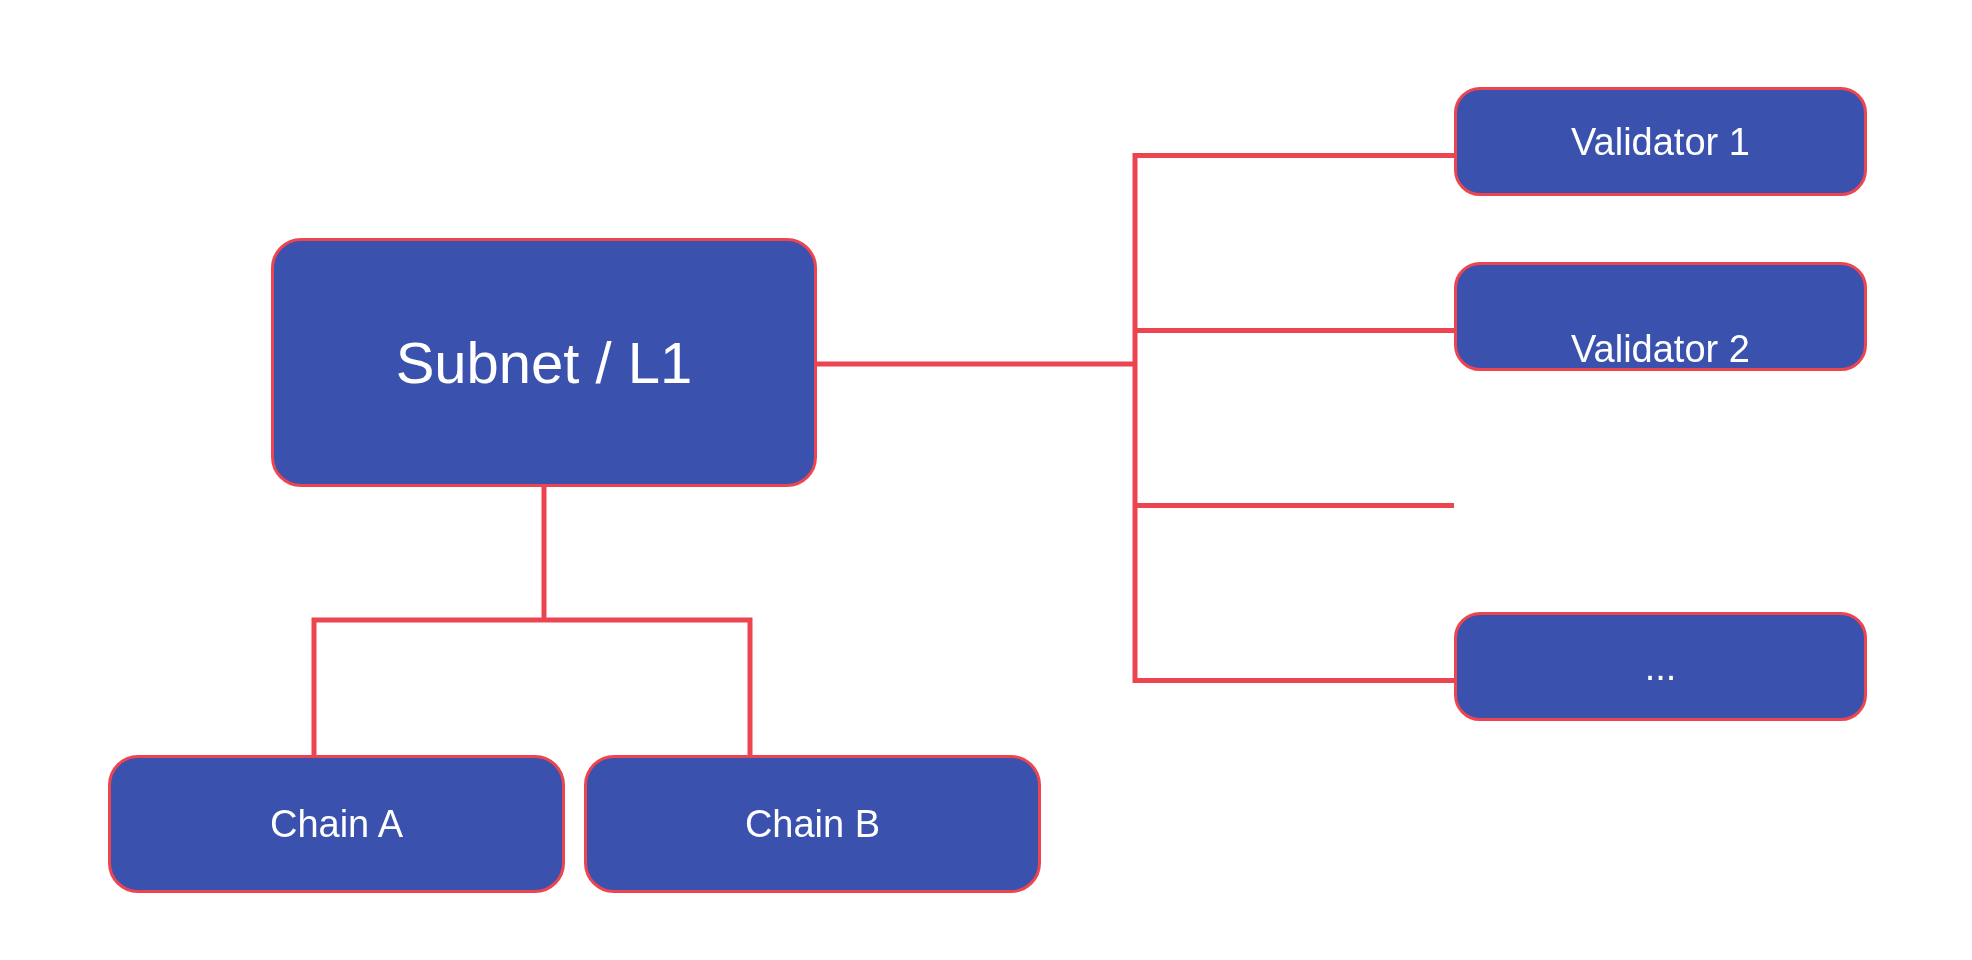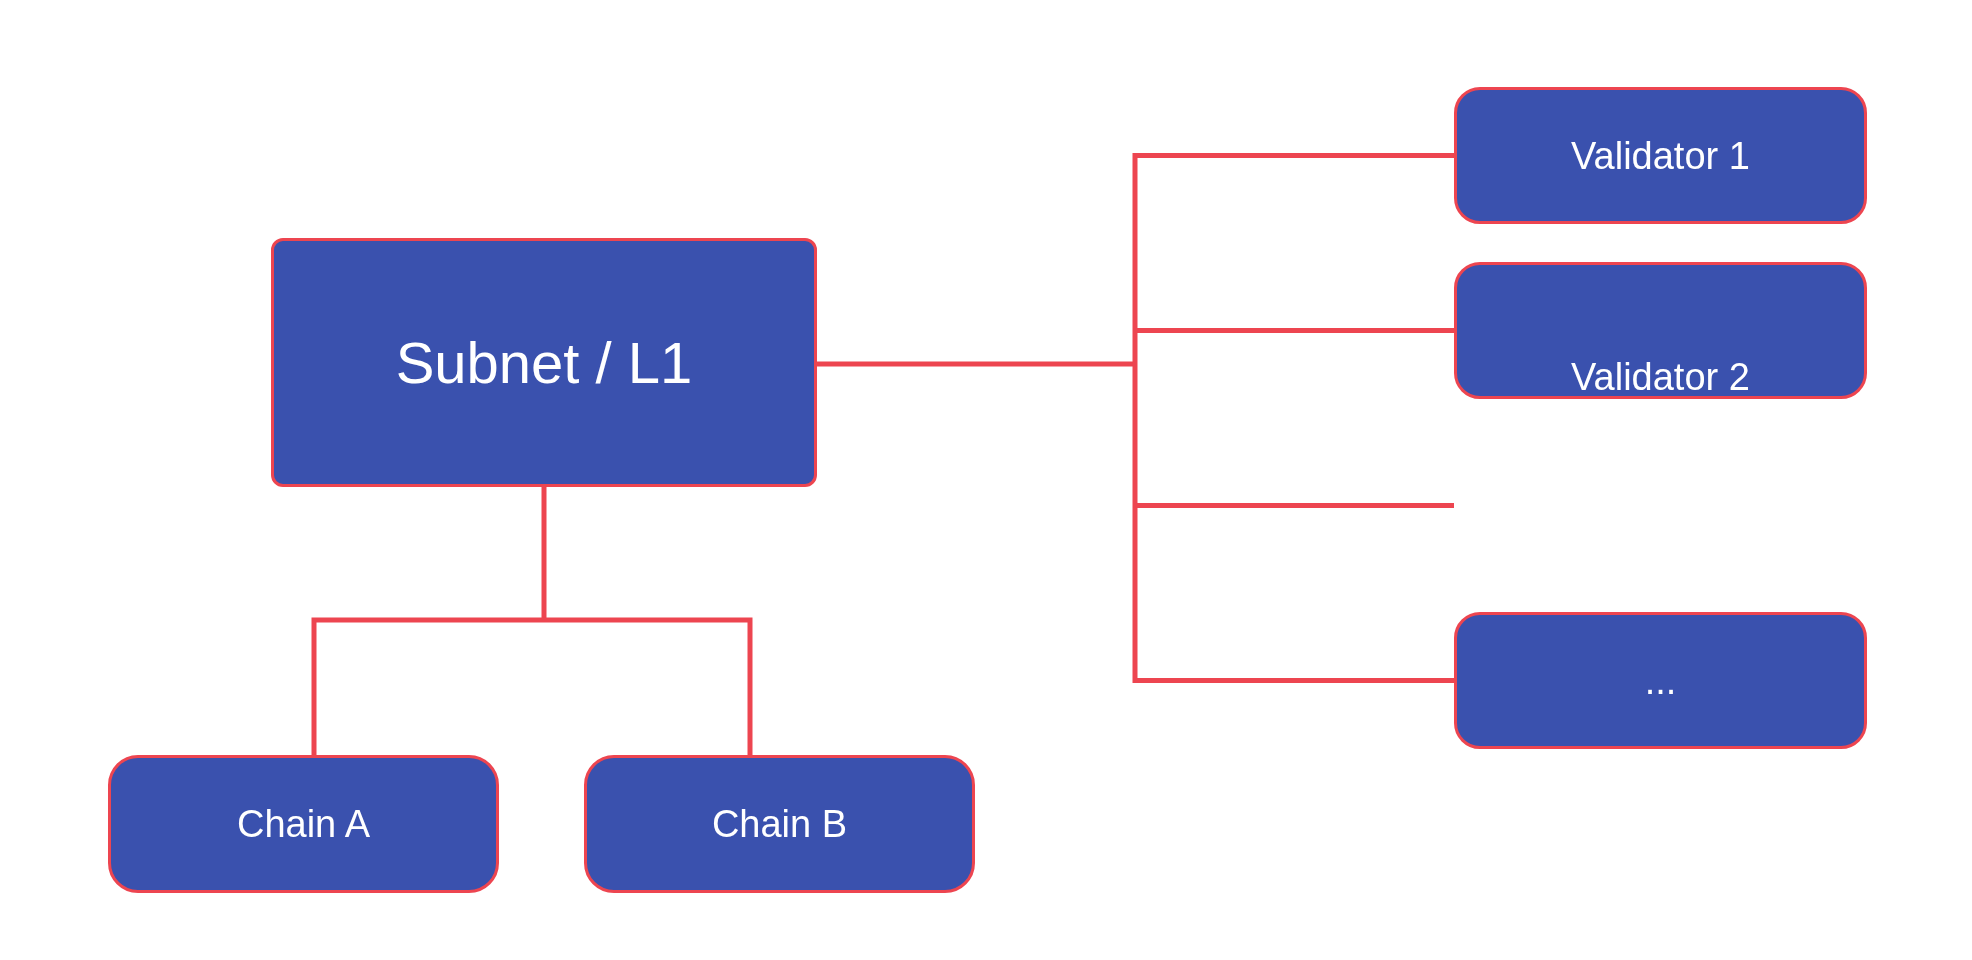"Validator 1" .node-validator { height: 137px -> 109px }
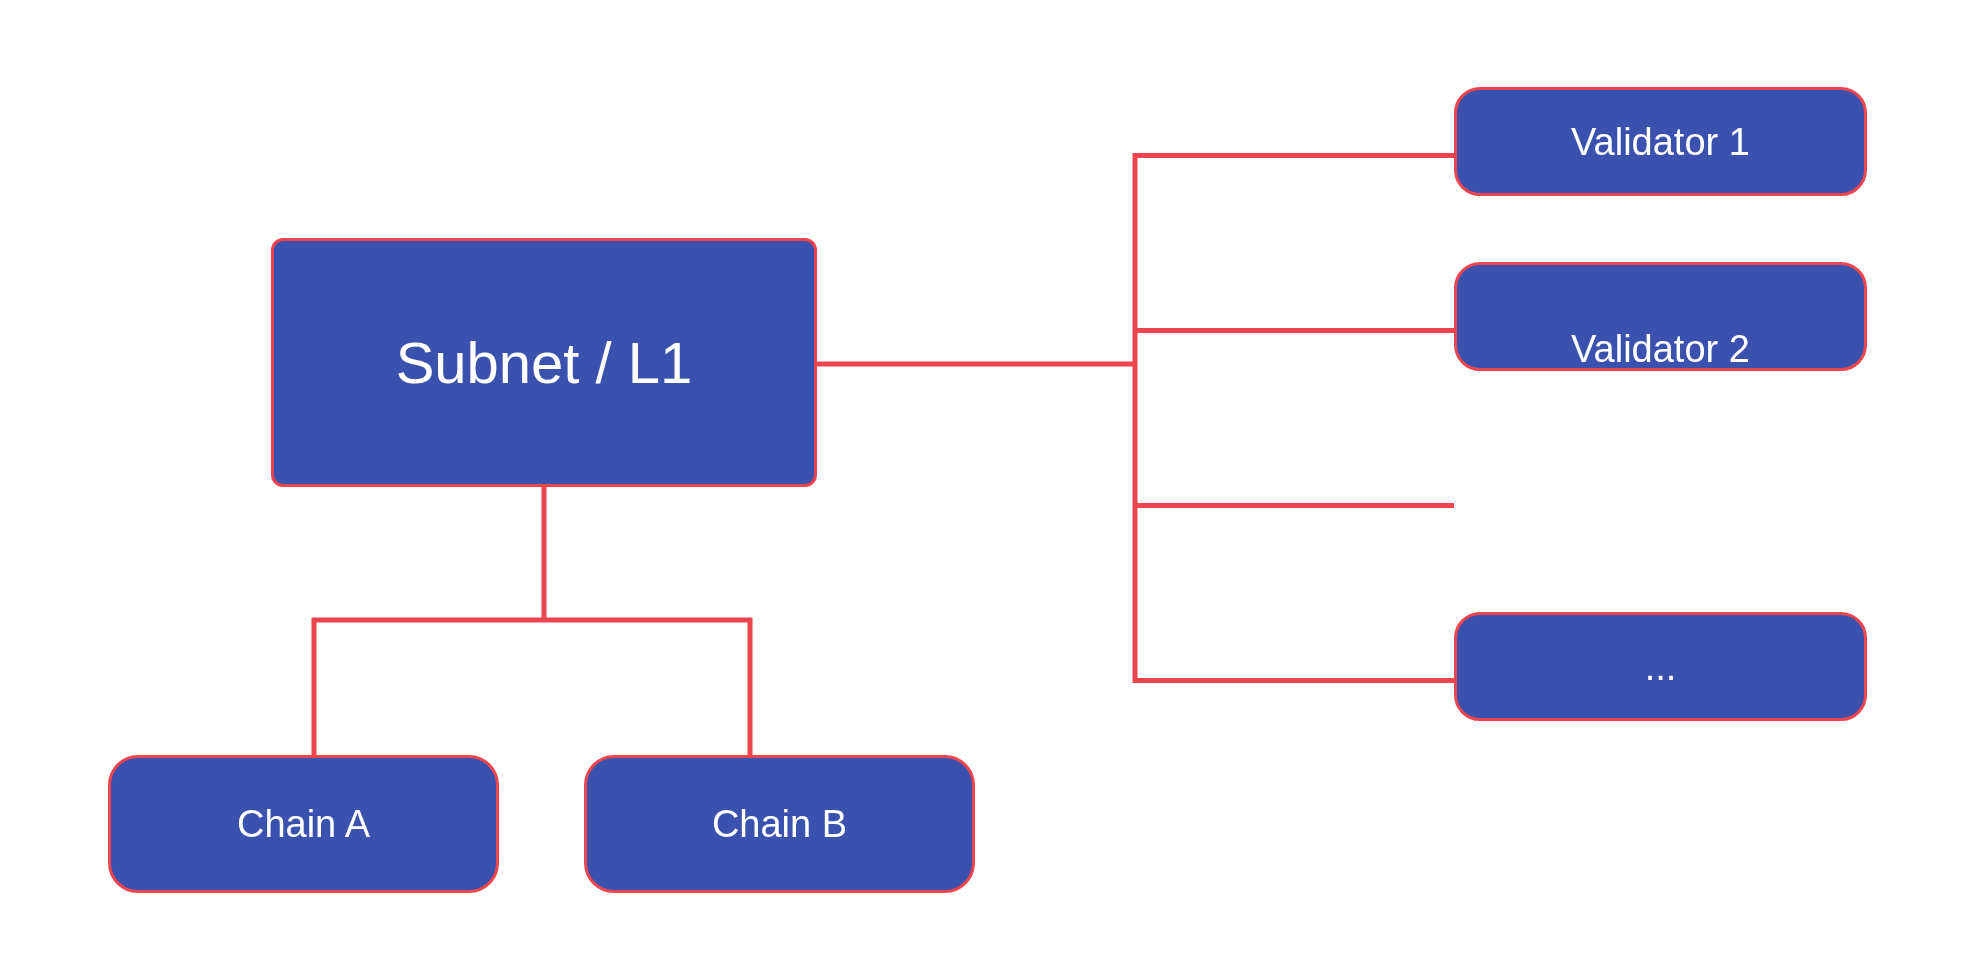"Subnet / L1" .node-subnet { border-radius: 12px -> 30px }
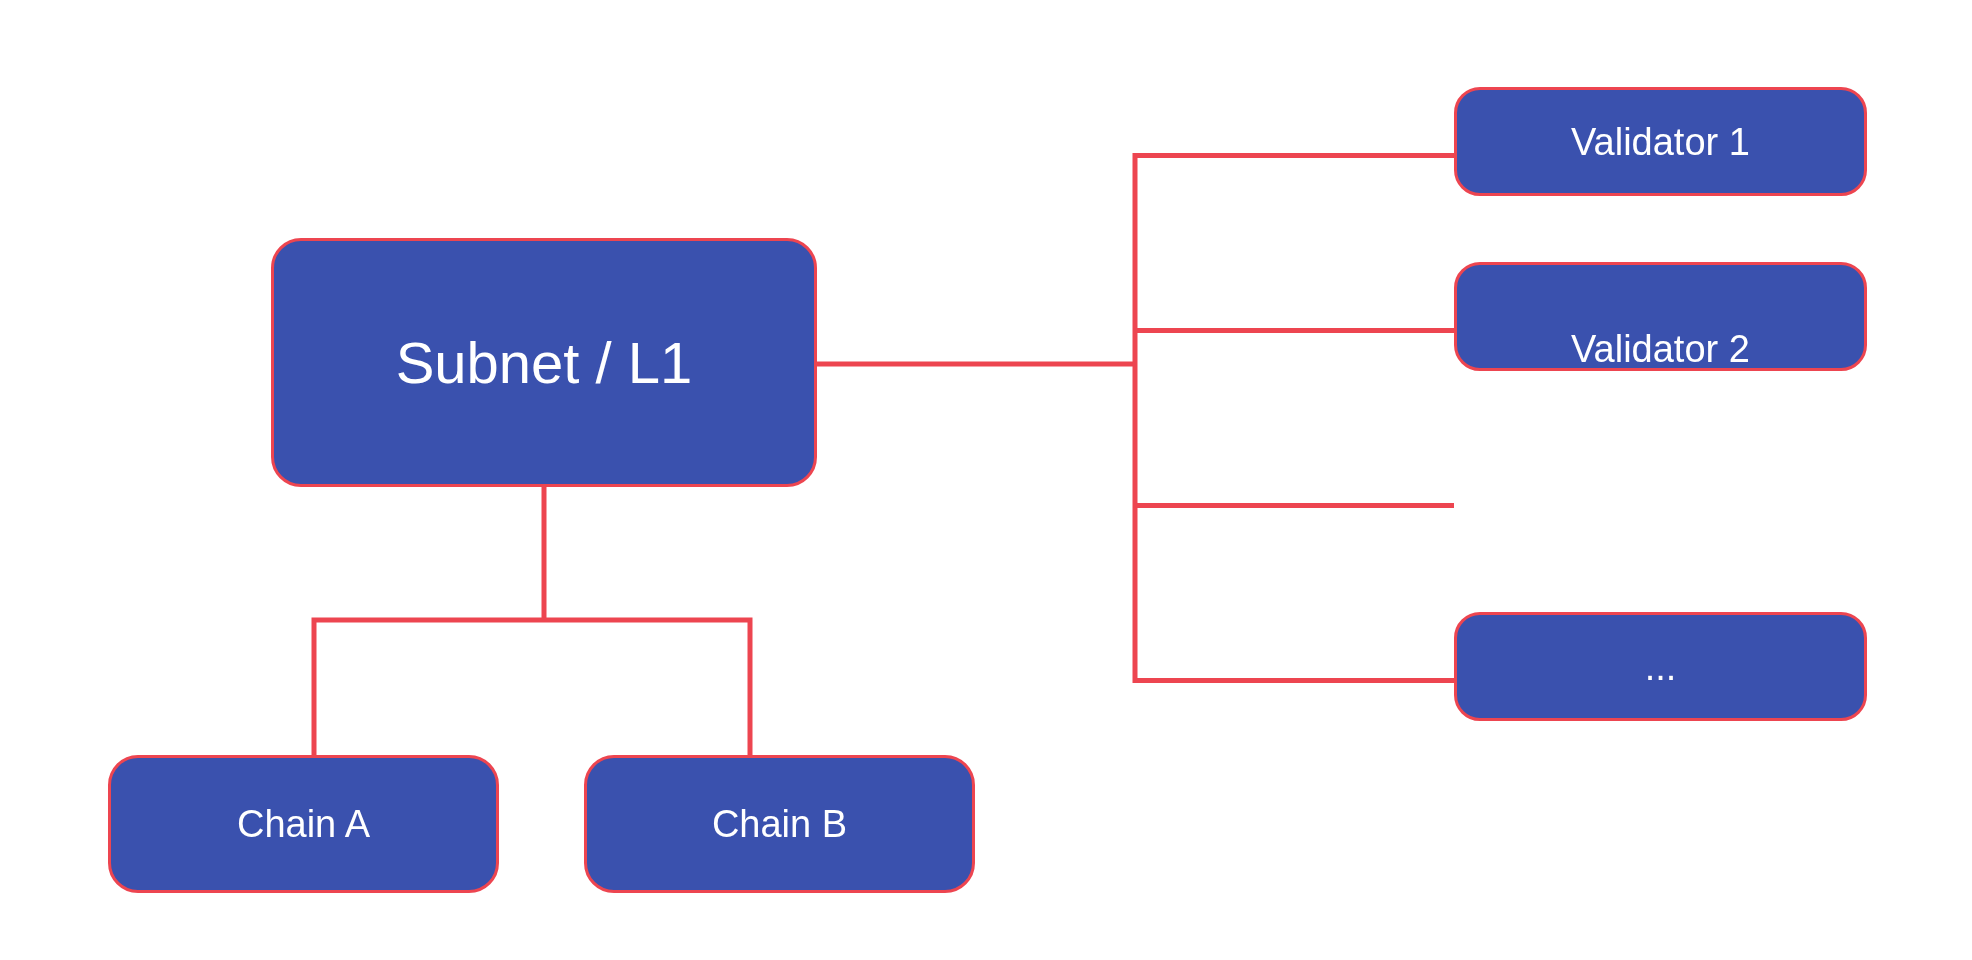"Chain A" .node-chain { width: 391px -> 457px }
